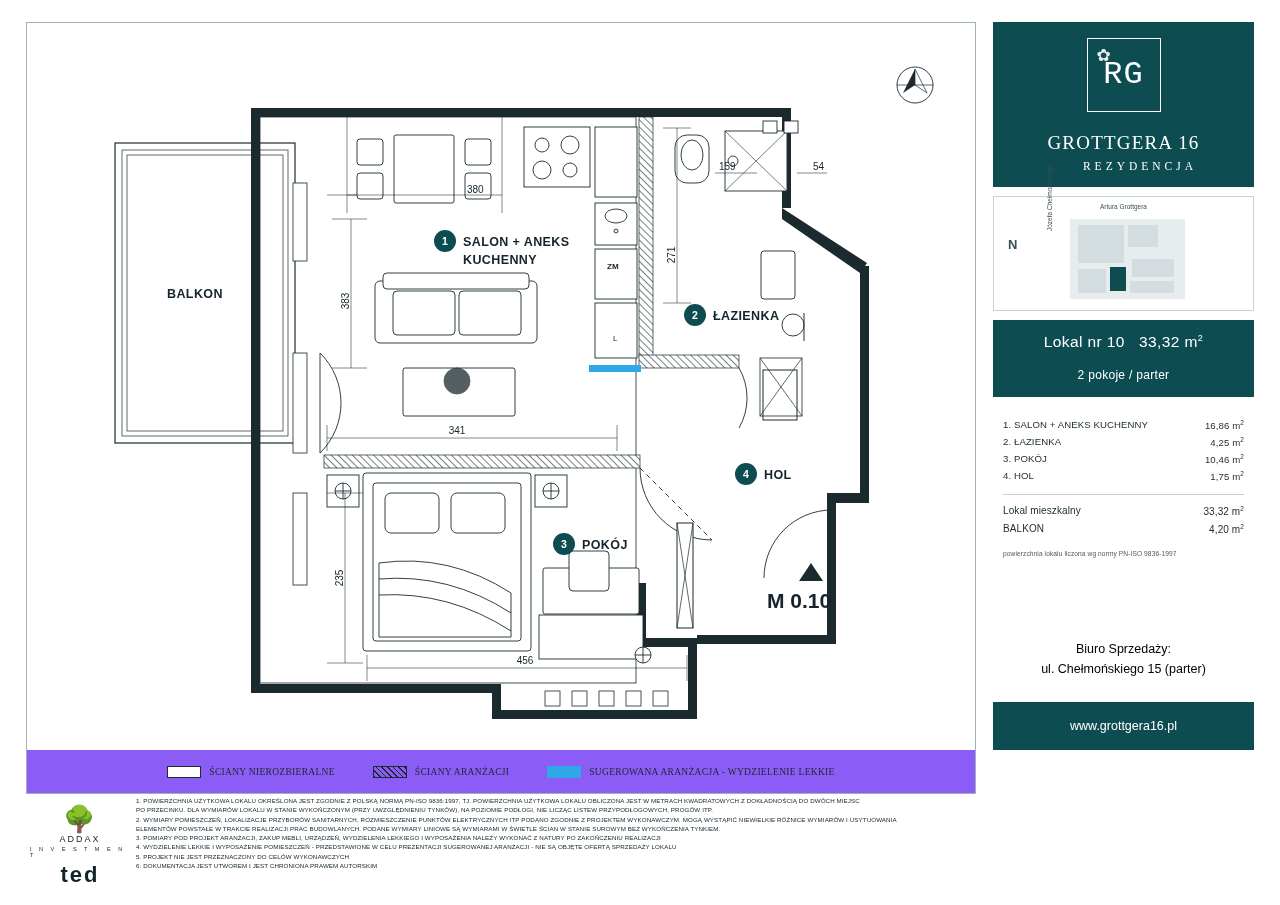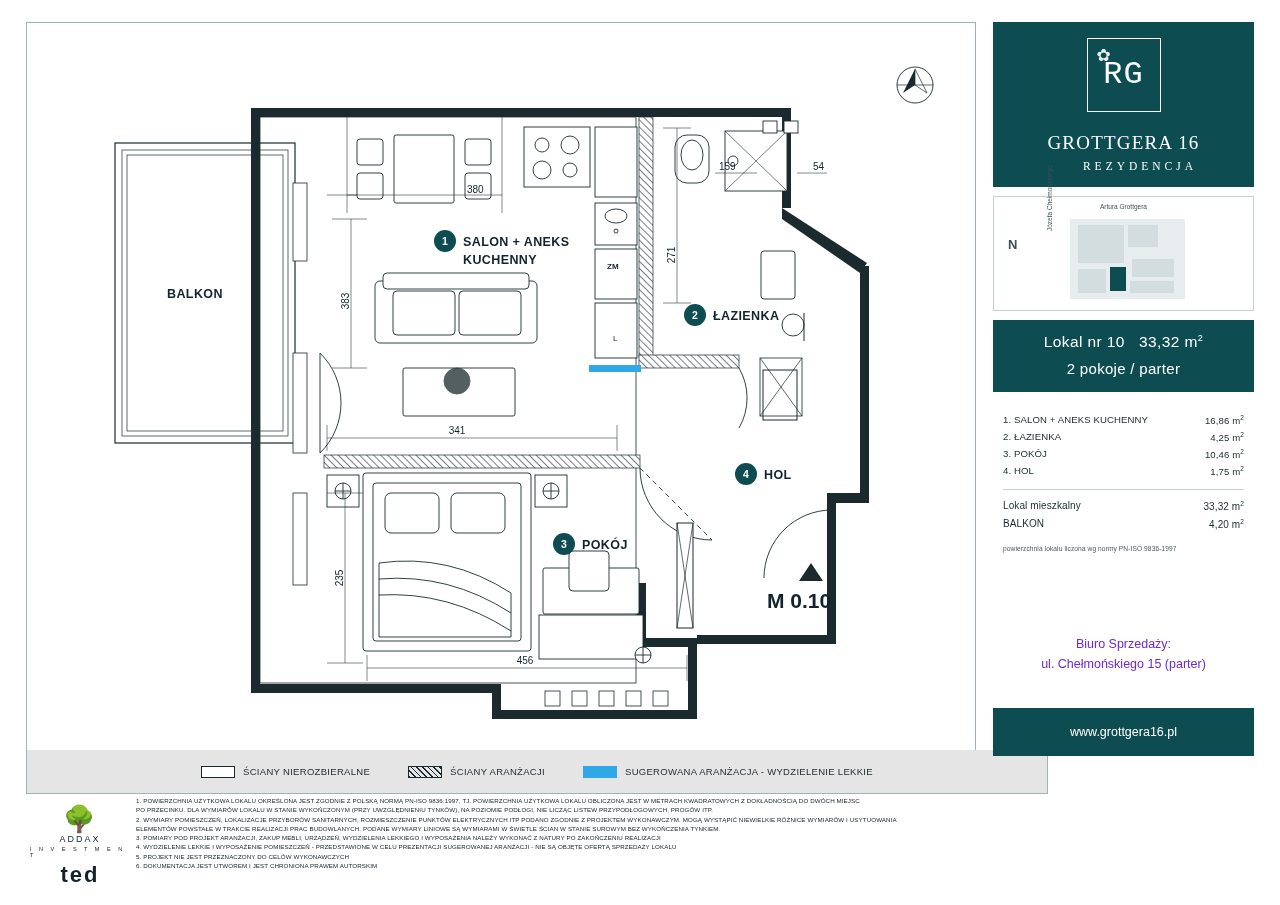"2 pokoje / parter" .unitbox .u2 { font-size: 15px -> 12px; margin-top: 9px -> 17px }
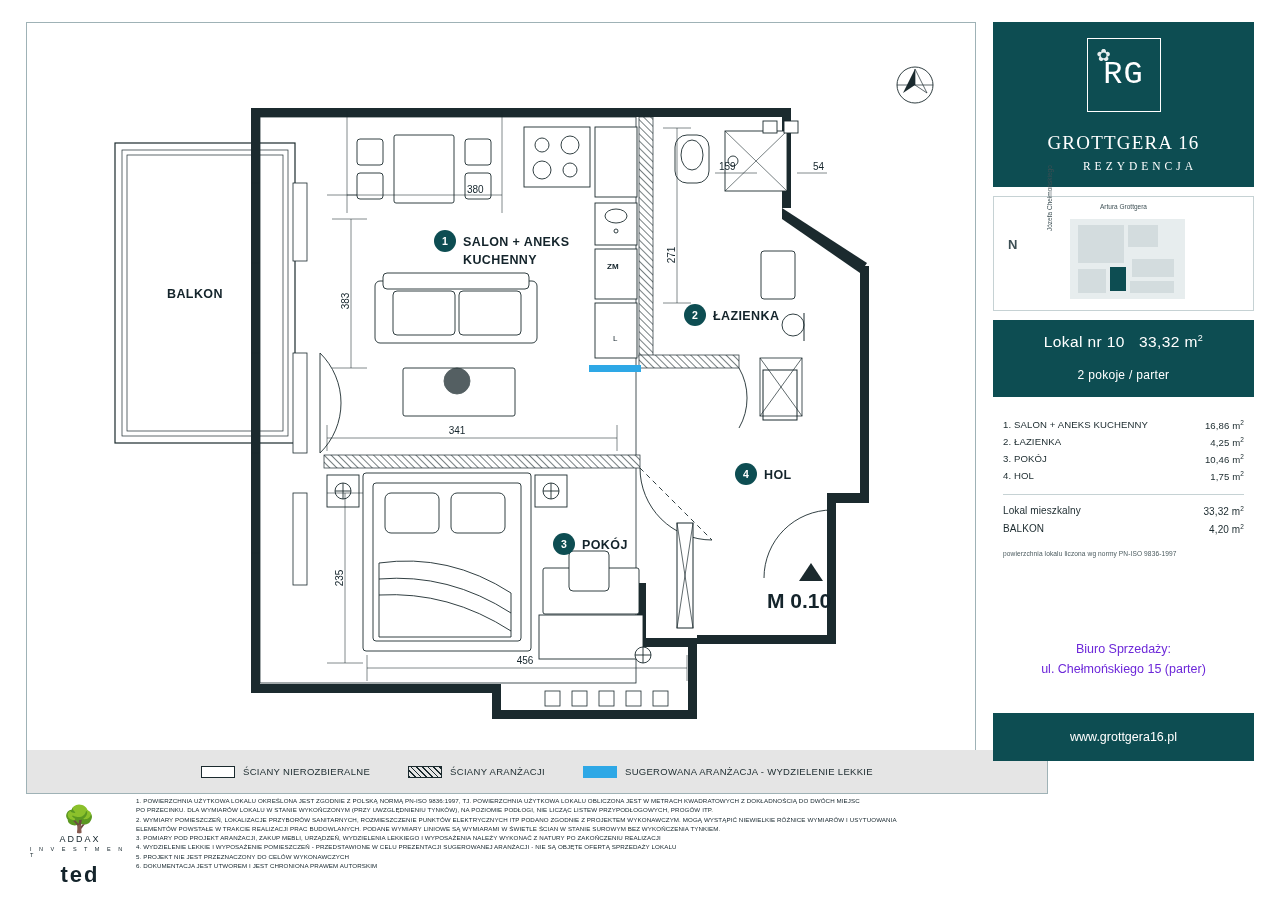"Biuro Sprzedaży:" .sales { color: #6d28d9 -> #000000 }
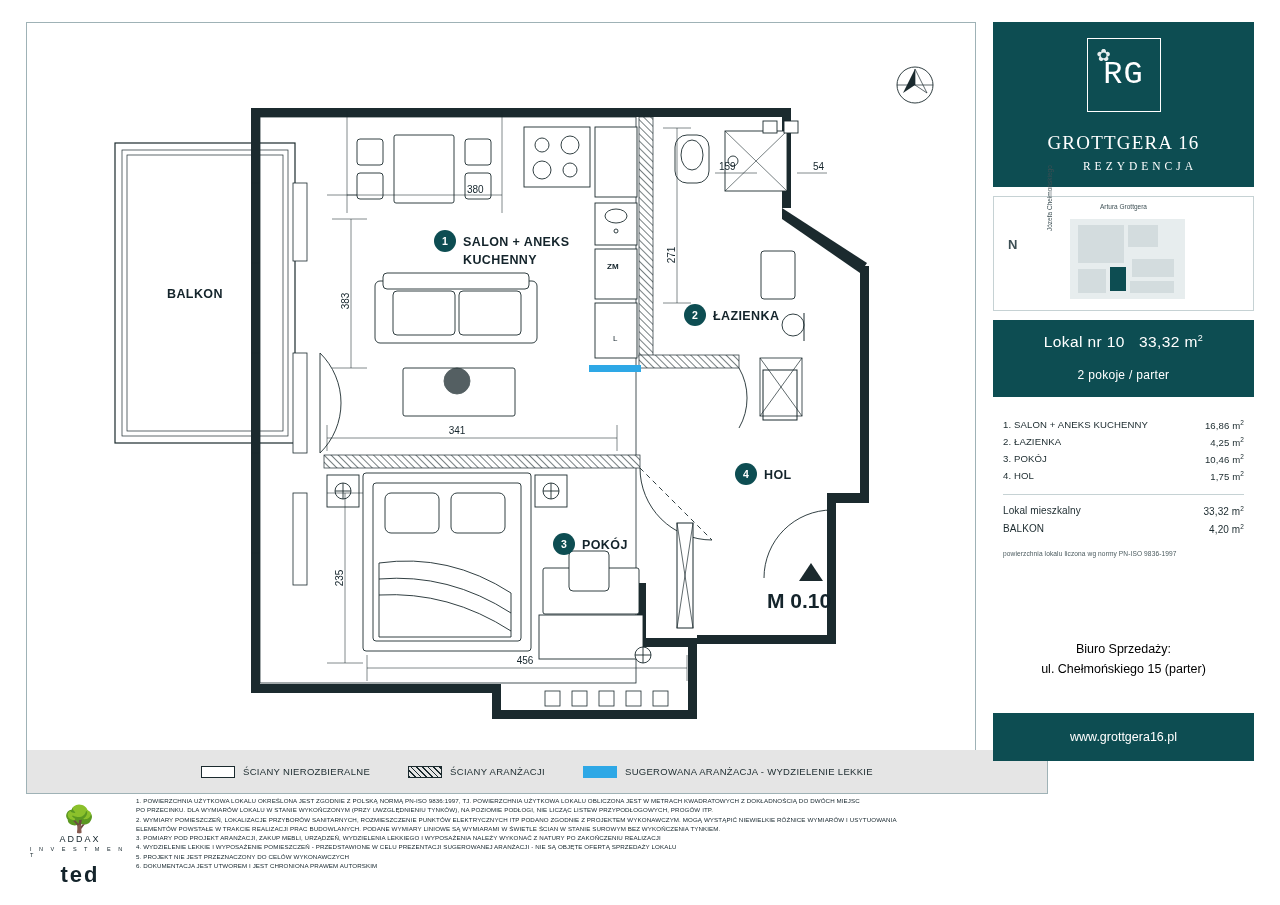"www.grottgera16.pl" .contact { margin-top: 33px -> 22px }
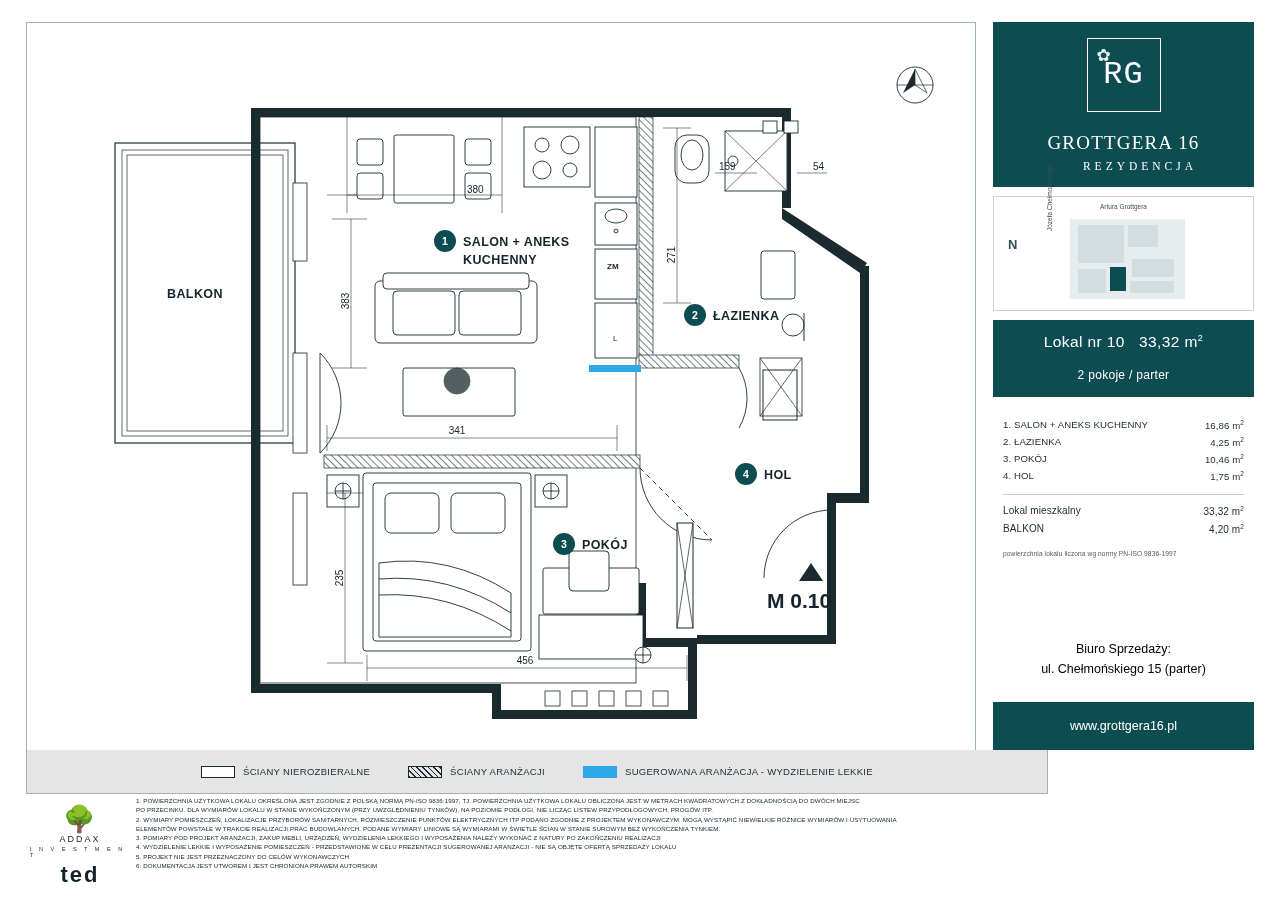"ŚCIANY NIEROZBIERALNE" .legend-panel { background: #e5e5e5 -> #8b5cf6; font-family: none -> Liberation Serif, serif; width: 1022px -> 950px }
